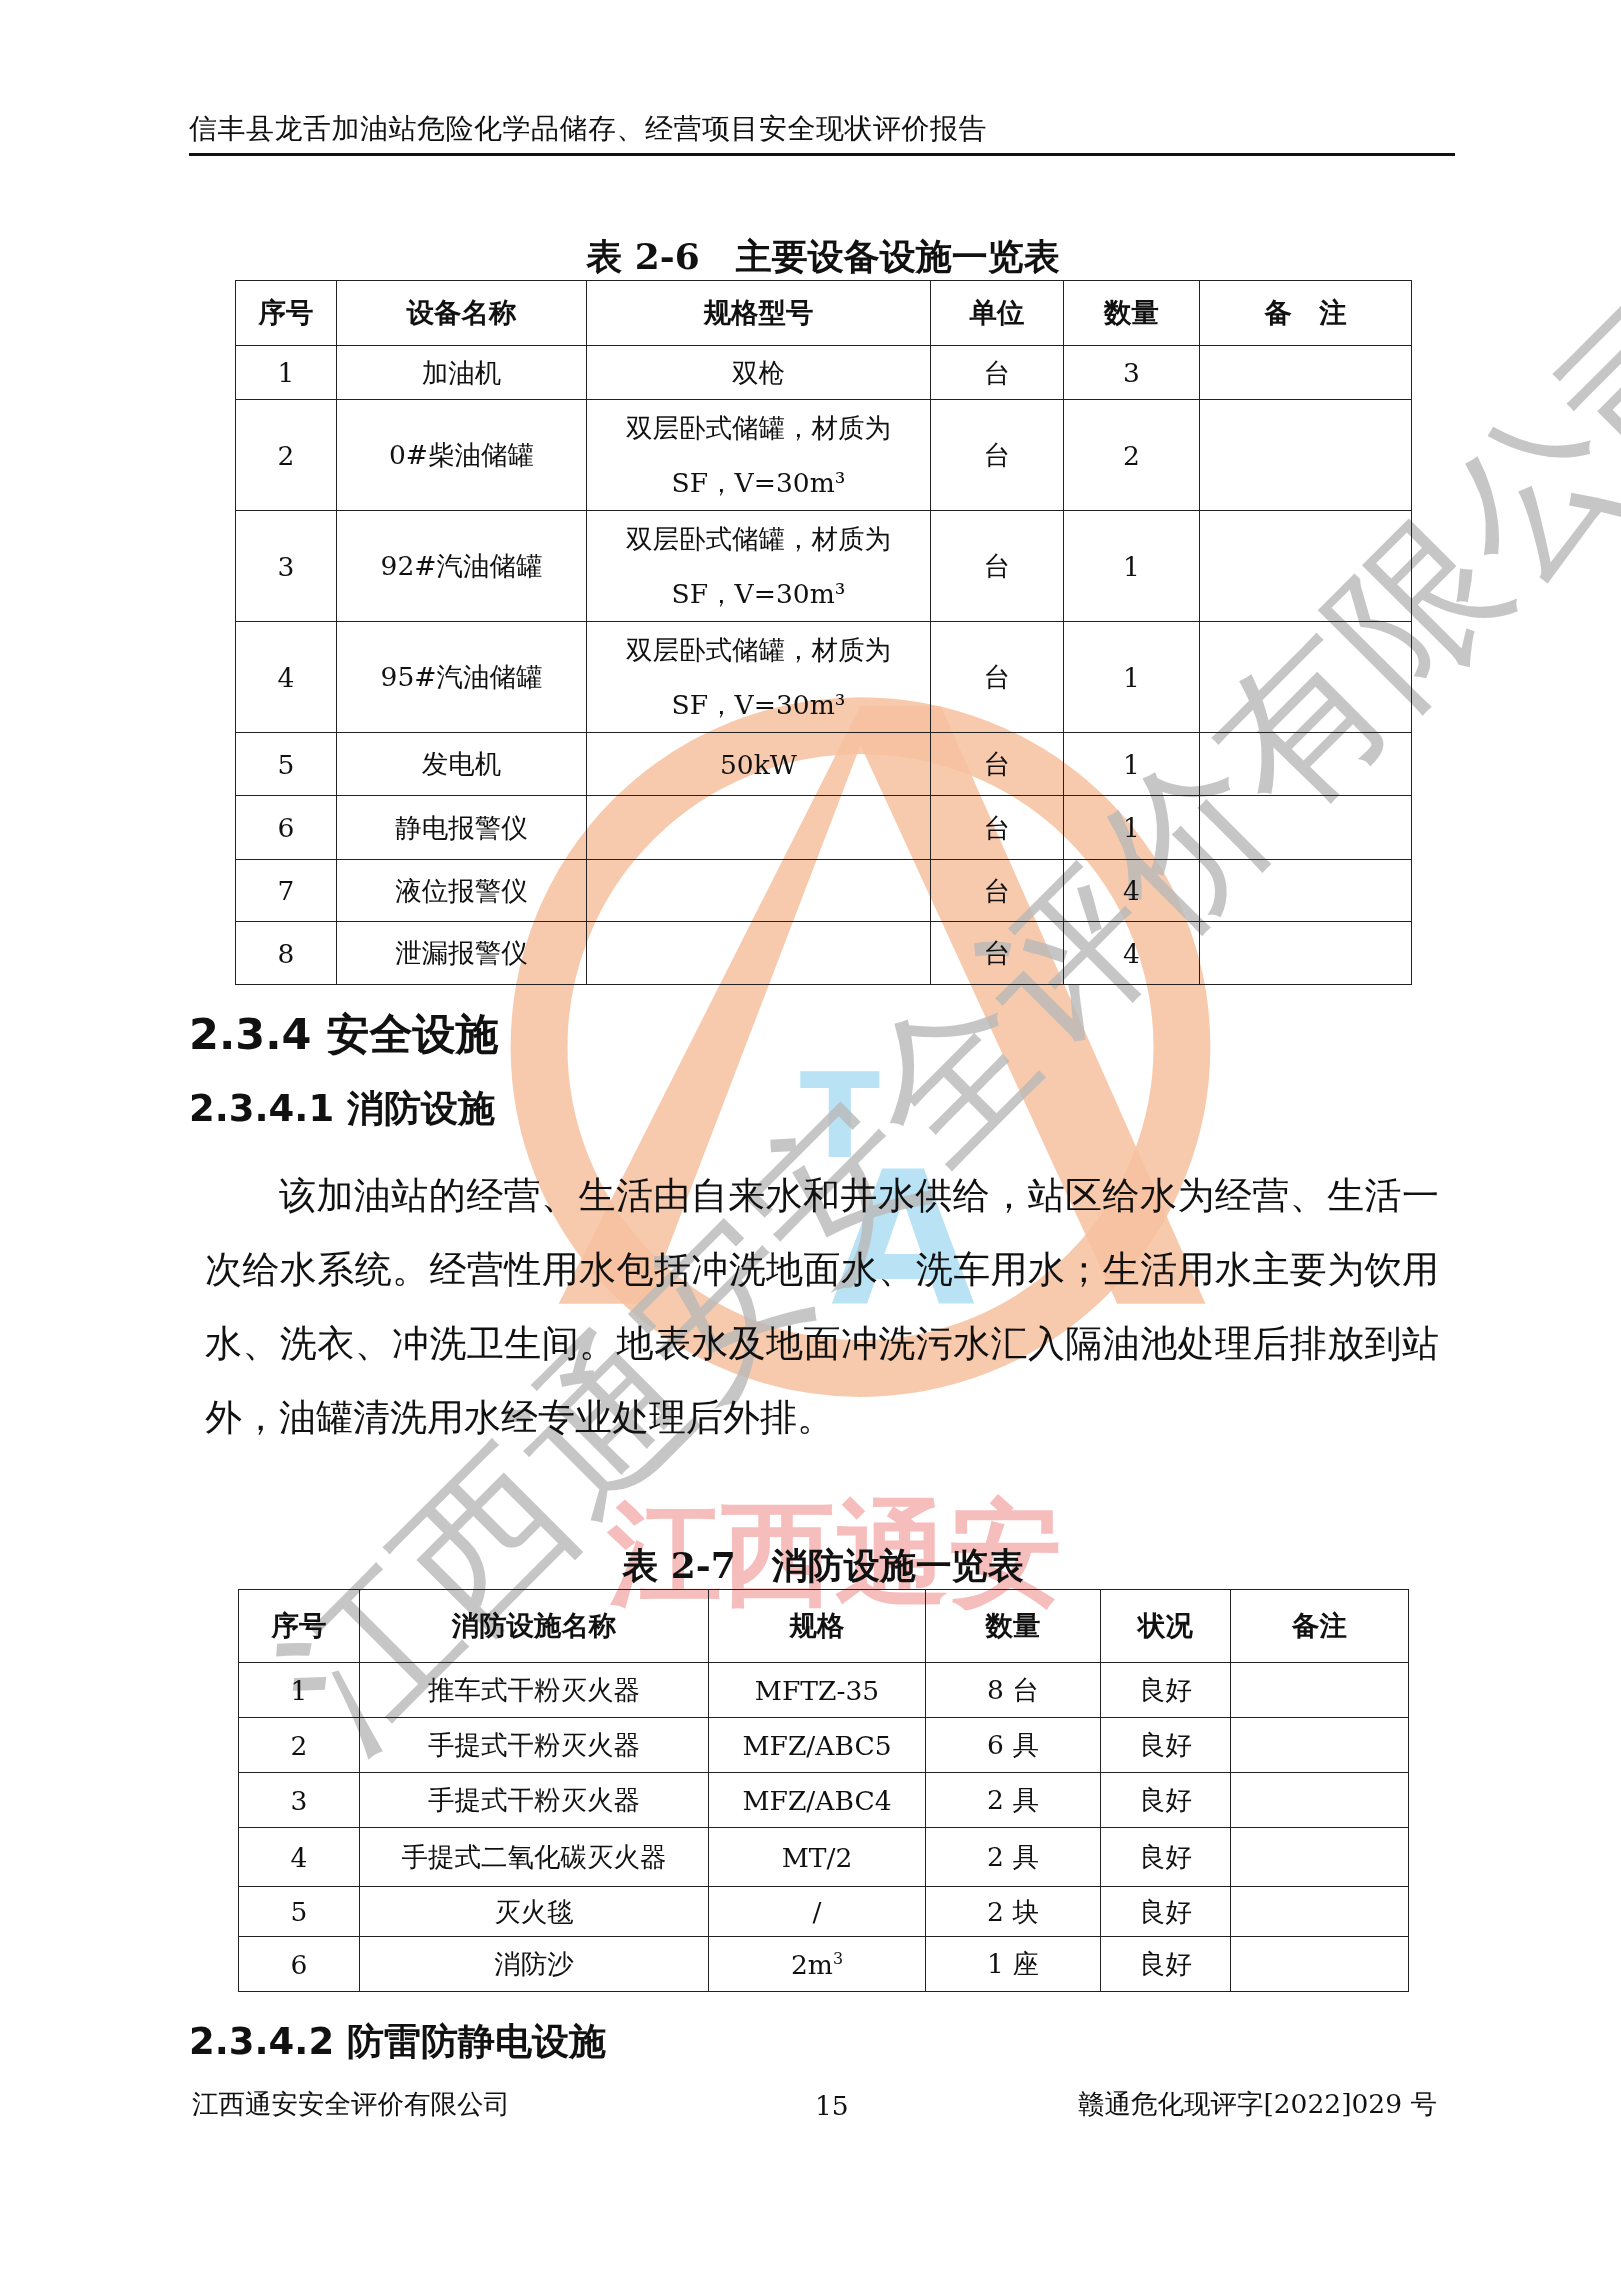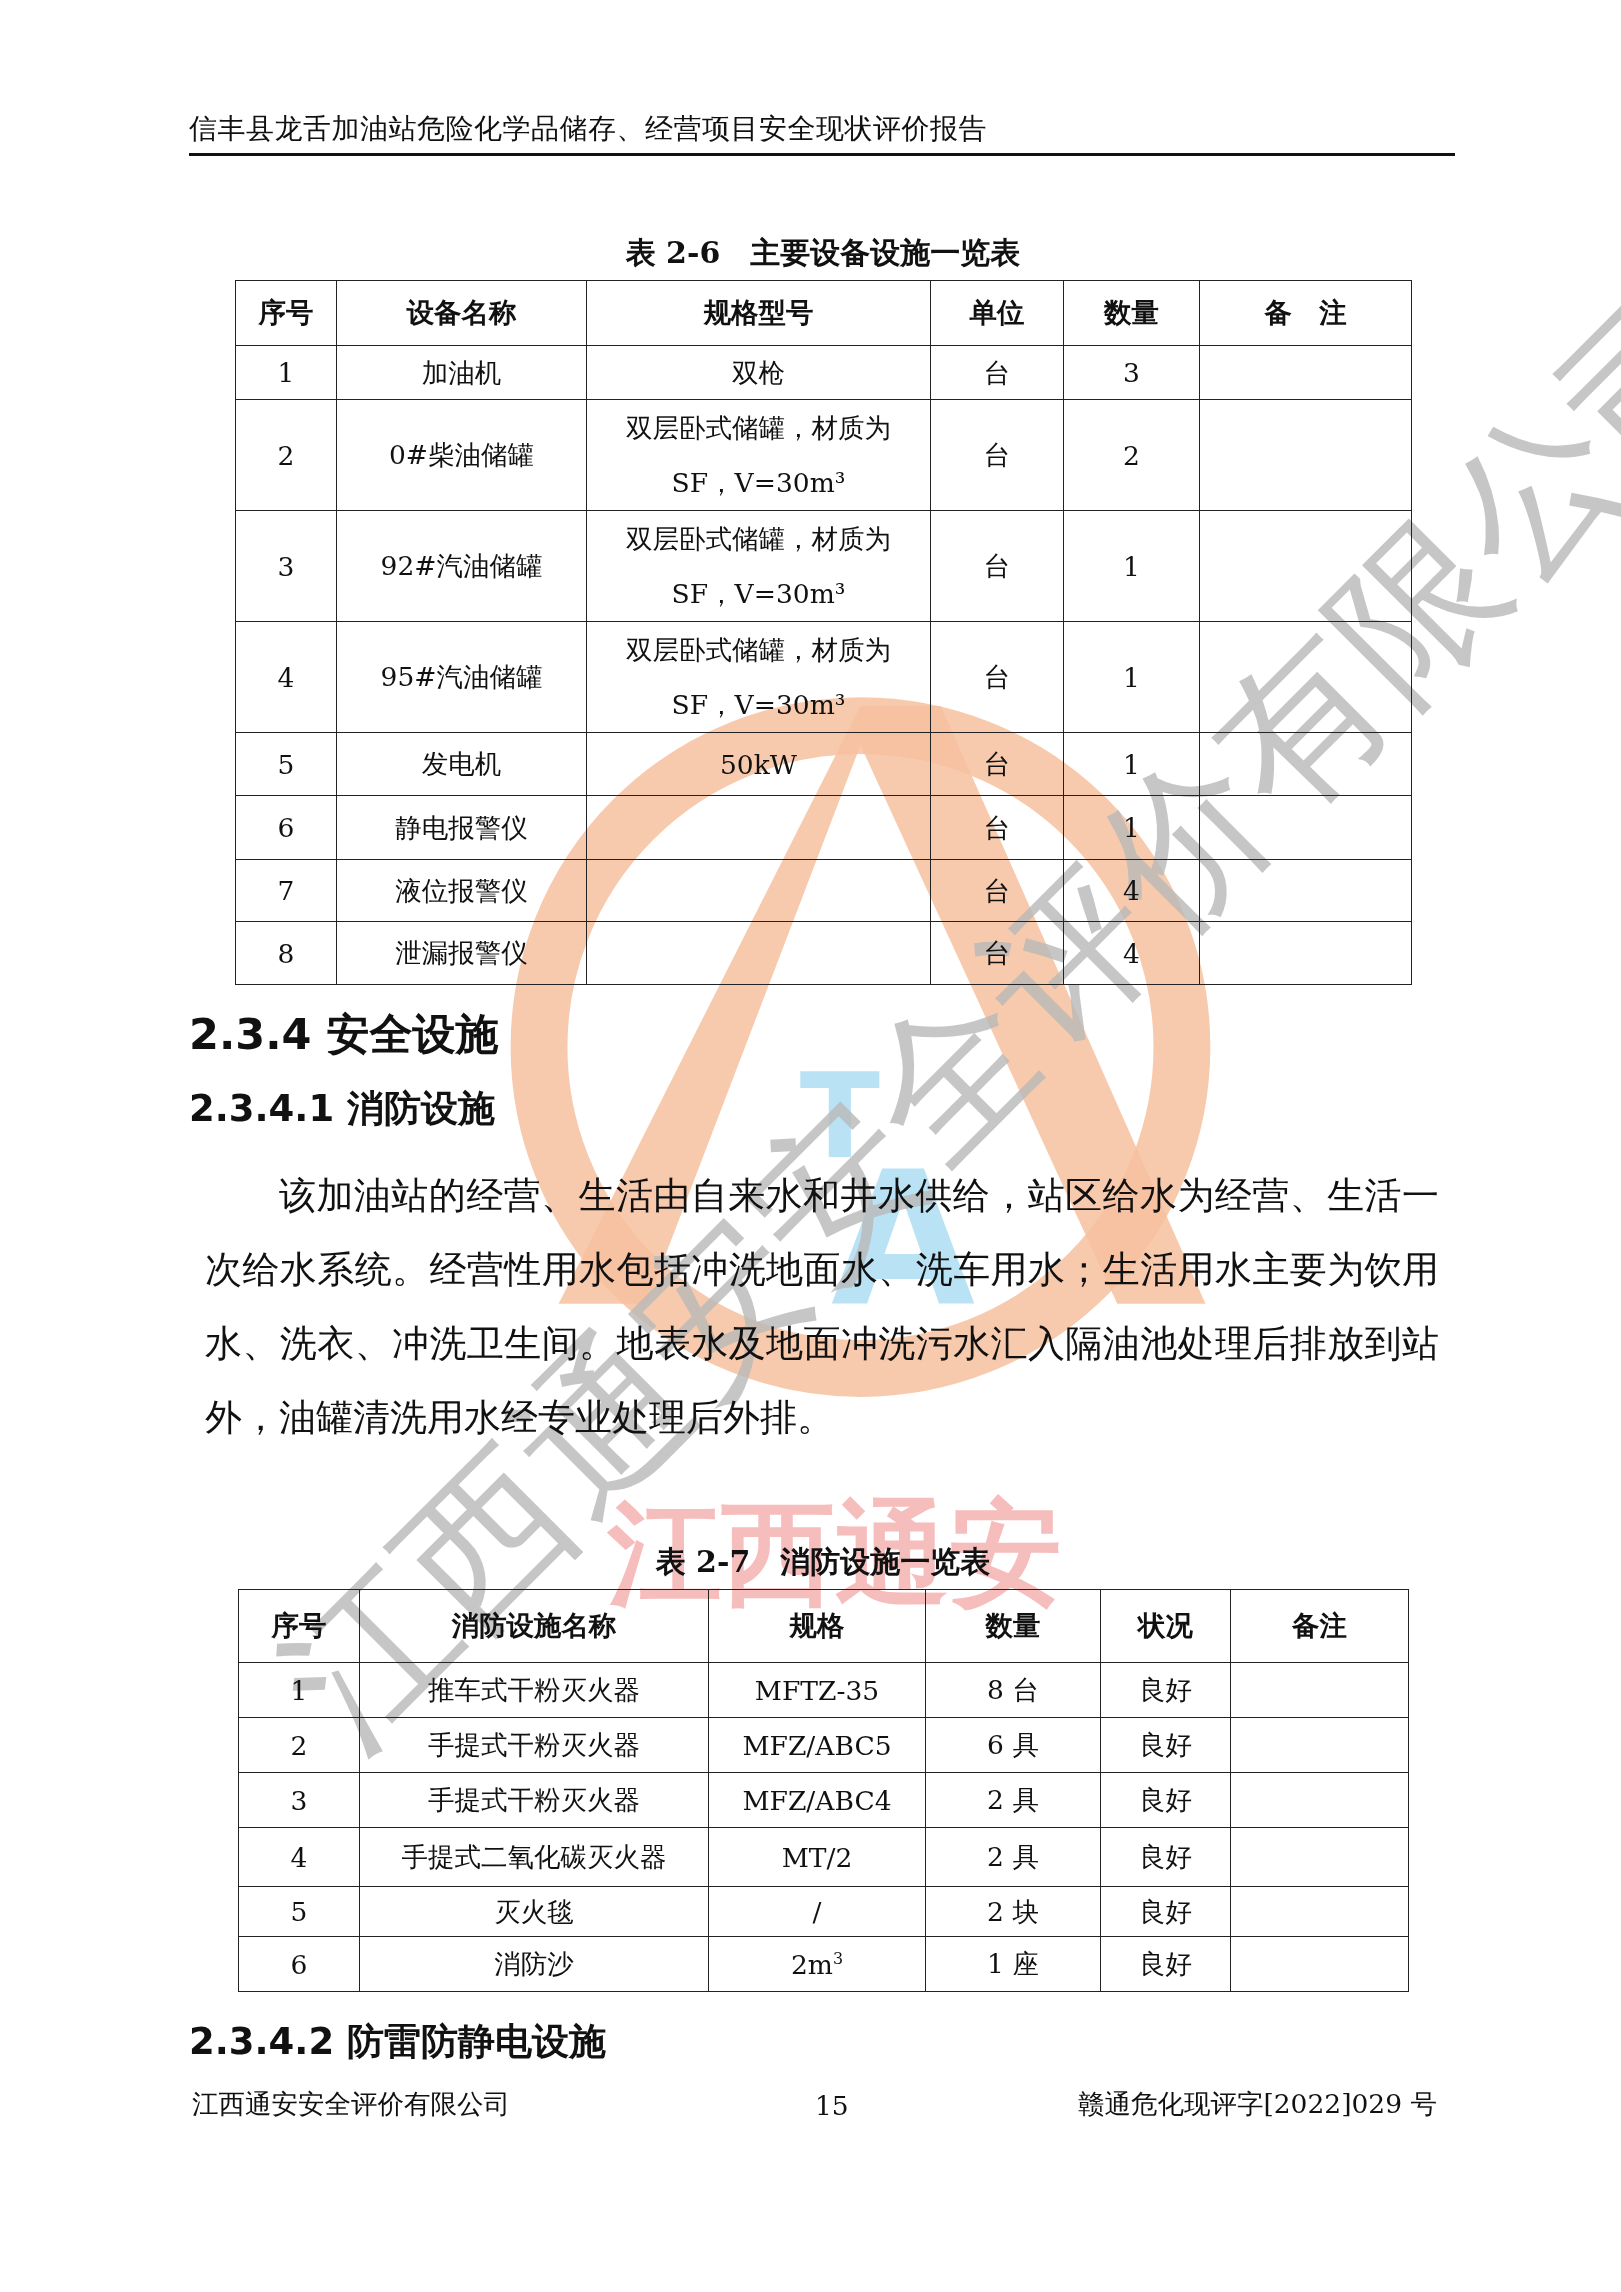"表 2-6 主要设备设施一览表" .caption { font-size: 30px -> 36px }
